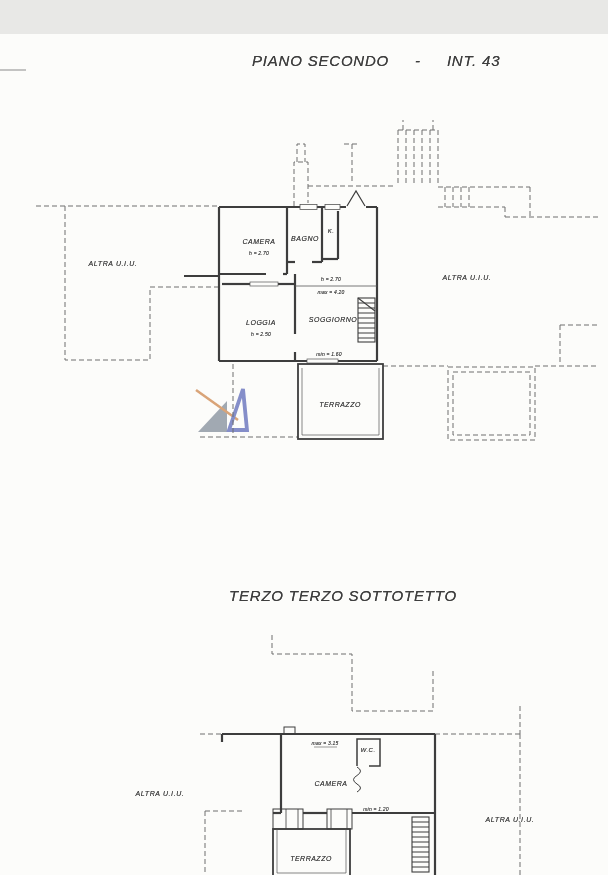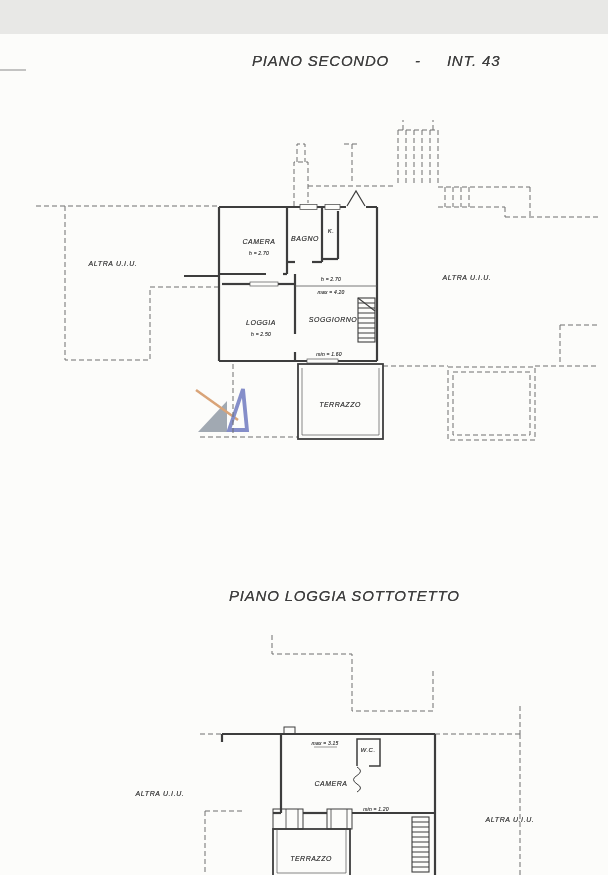"PIANO LOGGIA SOTTOTETTO" span { text: PIANO LOGGIA -> TERZO TERZO }
